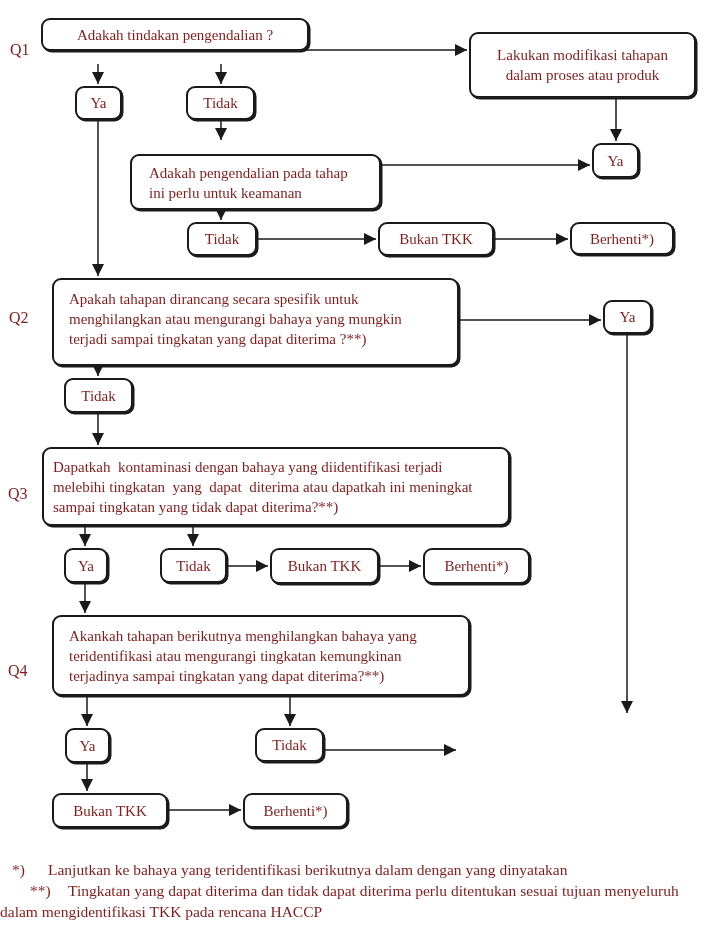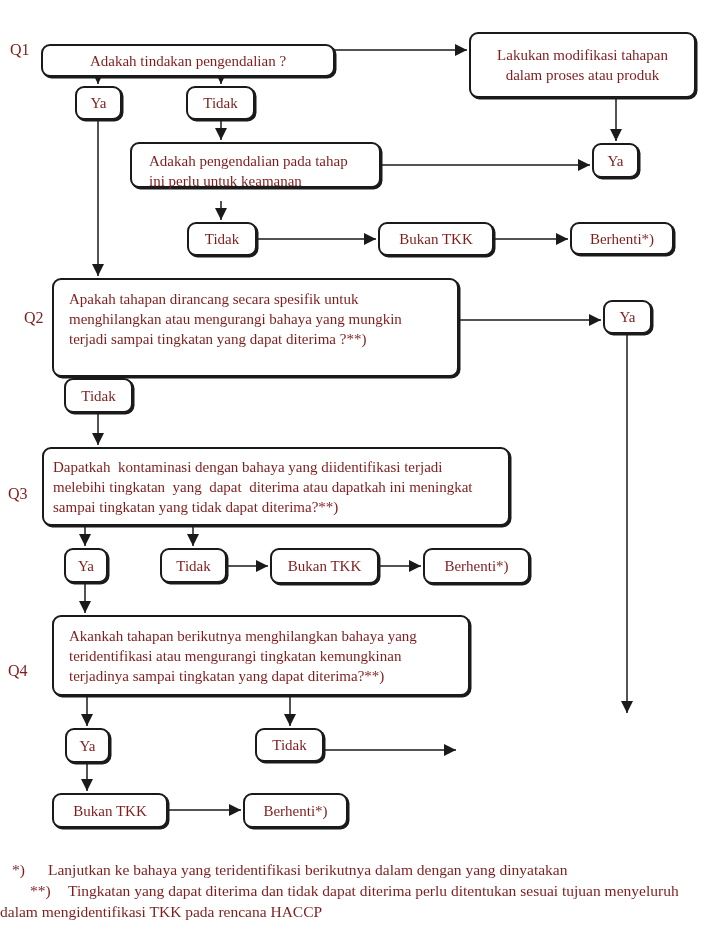"Adakah tindakan pengendalian ?" div.node { top: 44px -> 18px; width: 294px -> 268px }
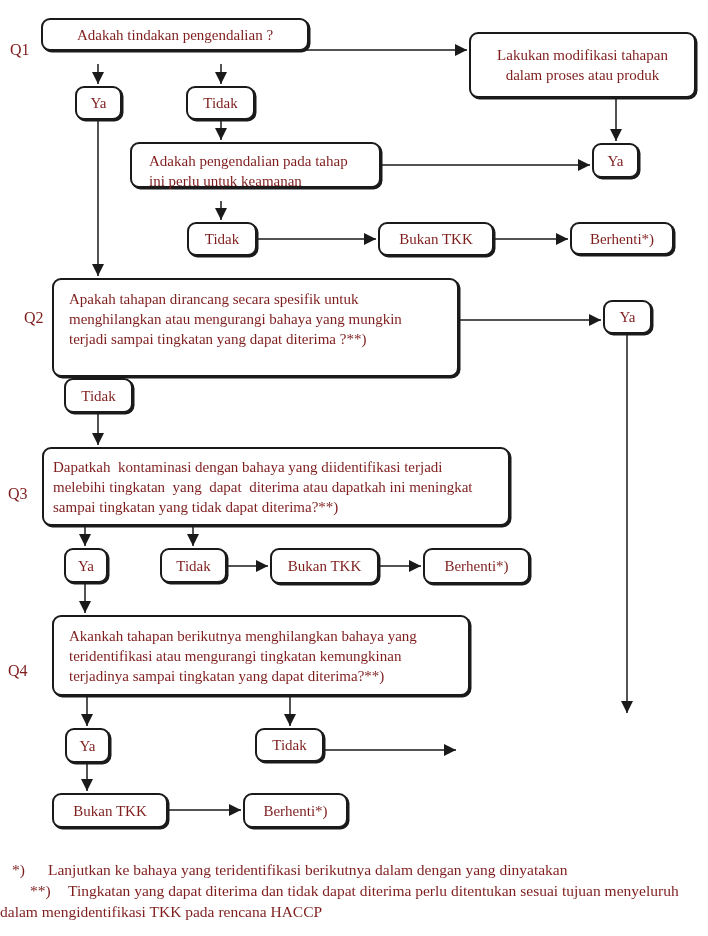"Adakah pengendalian pada tahap" div.node { height: 46px -> 56px; top: 142px -> 154px }
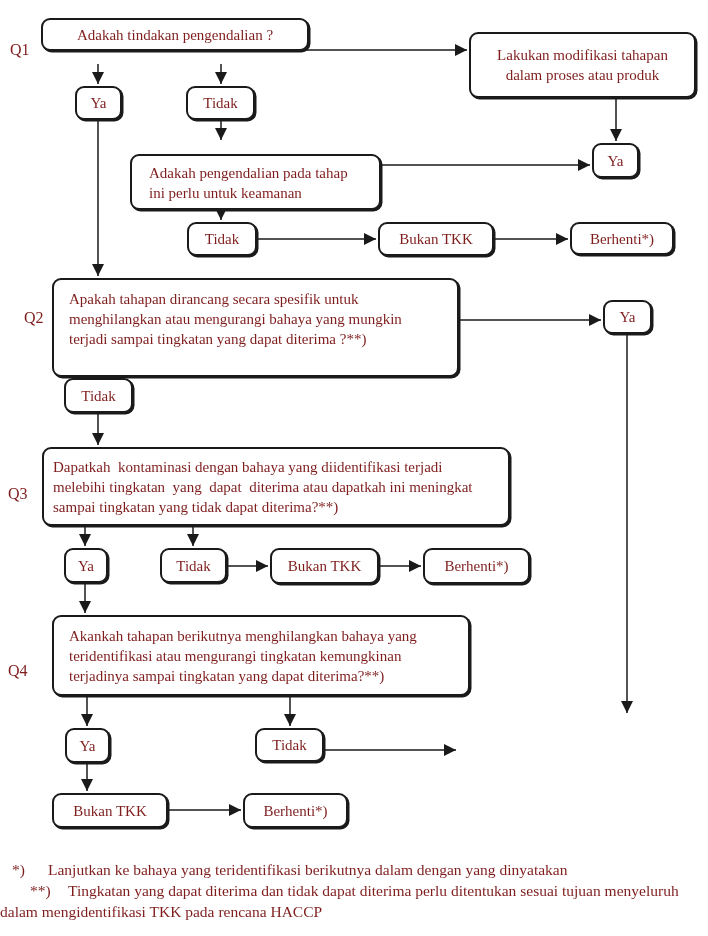"Apakah tahapan dirancang secara spesifik" div.node { height: 99px -> 88px }
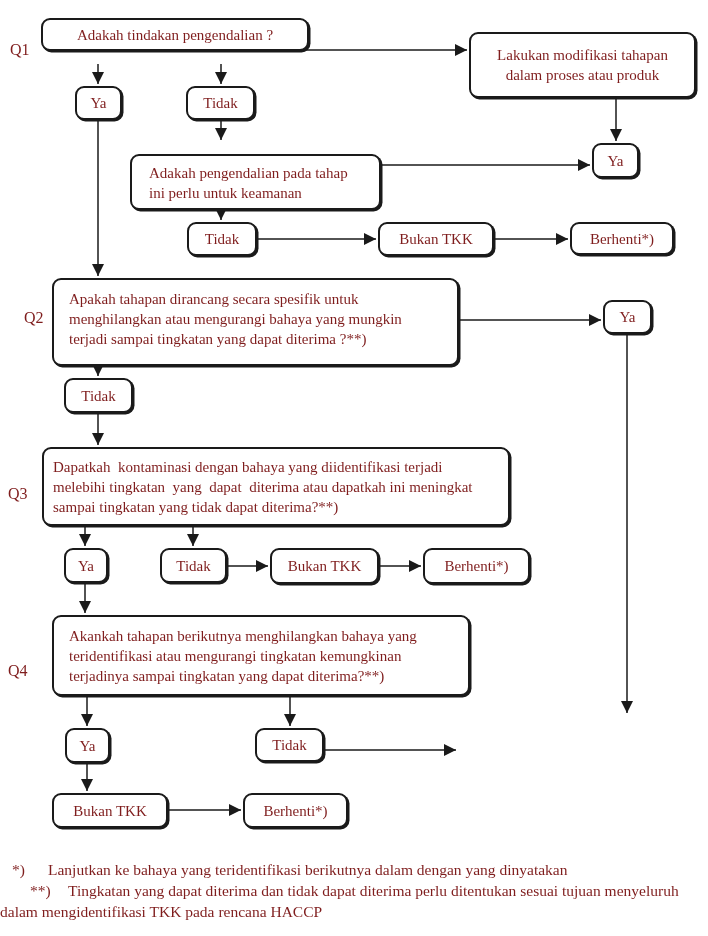"Q2" div.qlabel { left: 24px -> 9px }
